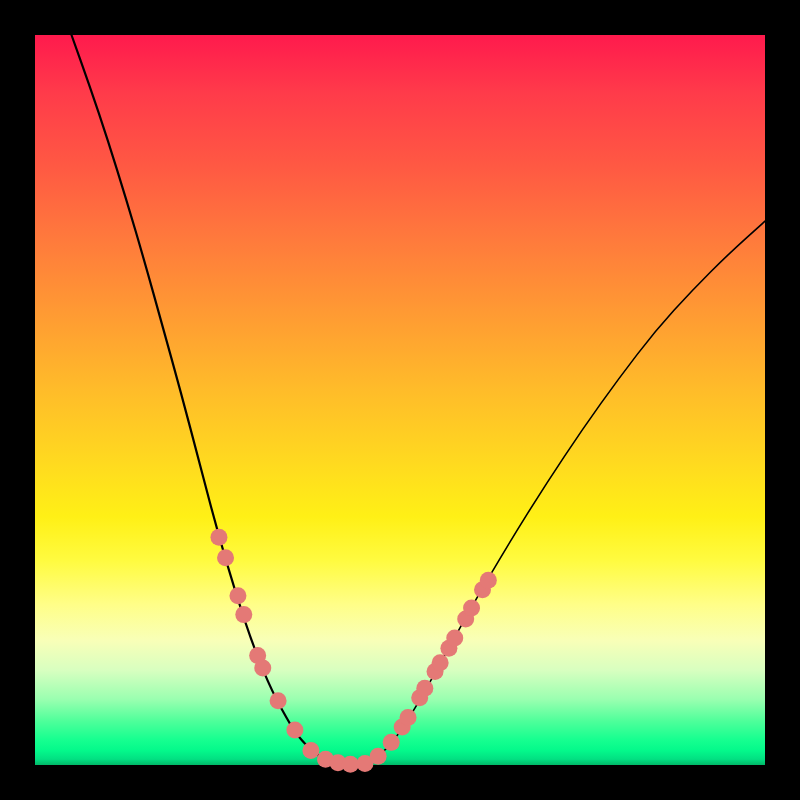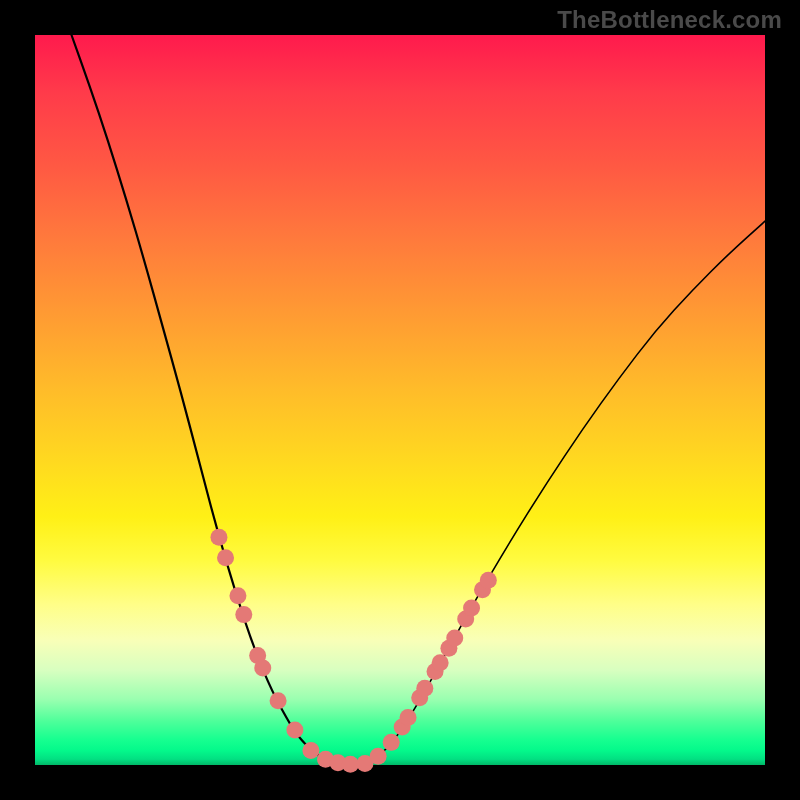"TheBottleneck.com" div.watermark { html: <div>TheBottleneck.com</div> -> none }
